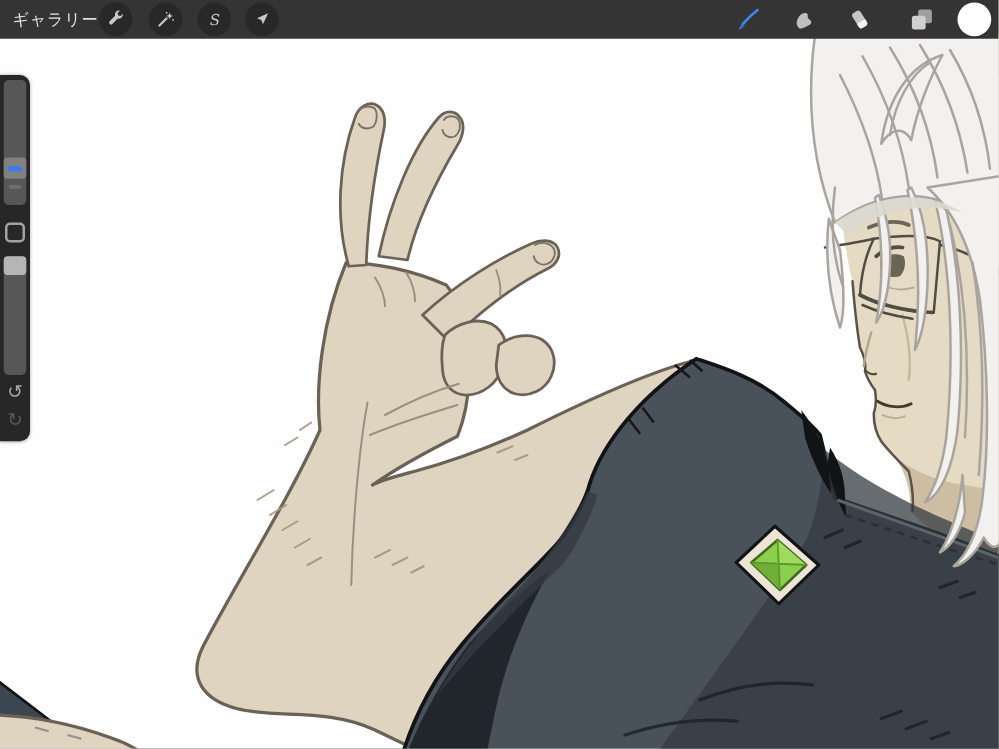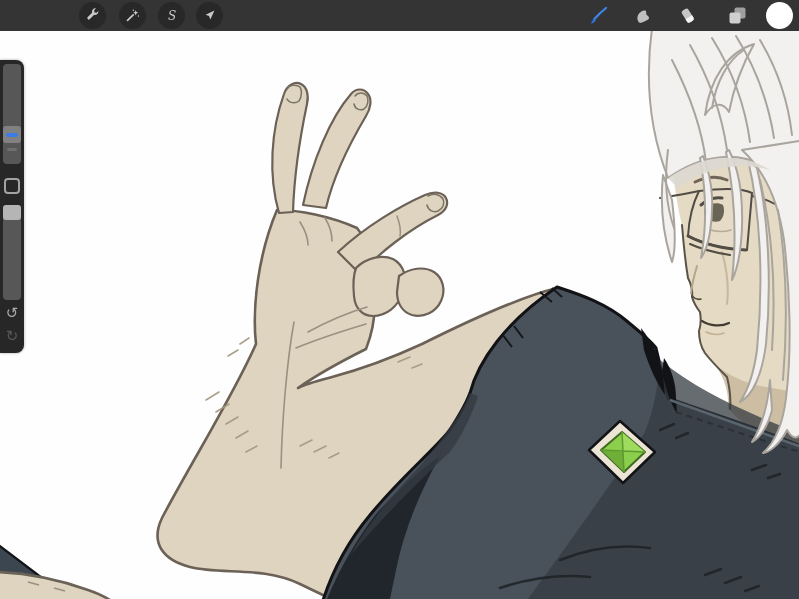"ギャラリー" span.gallery-label { html: none -> <span>ギャラリー</span> }
